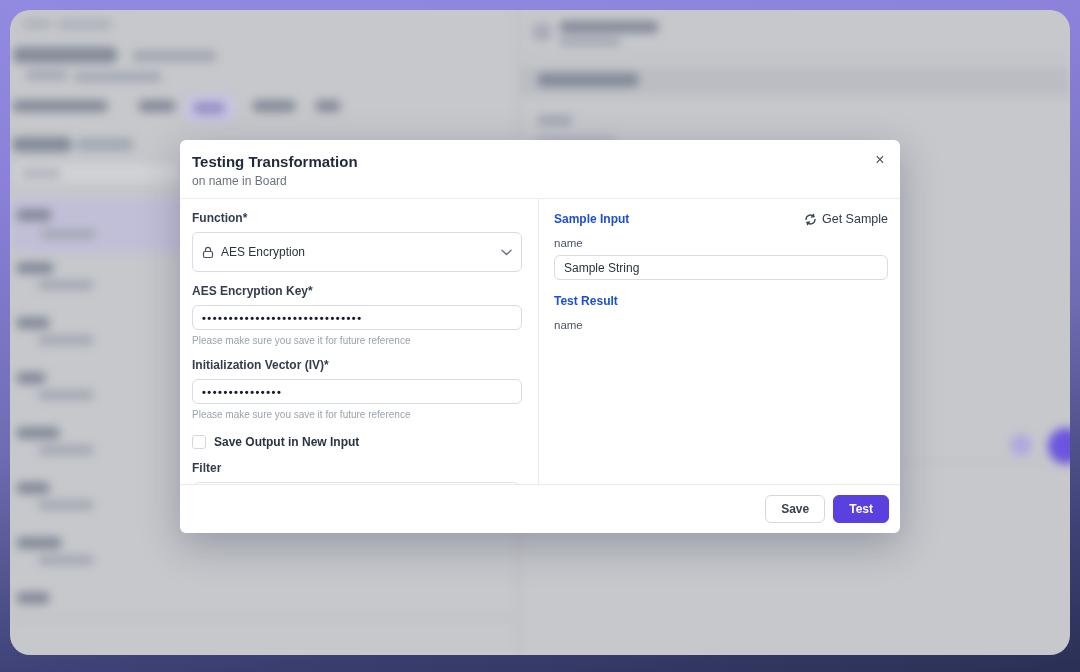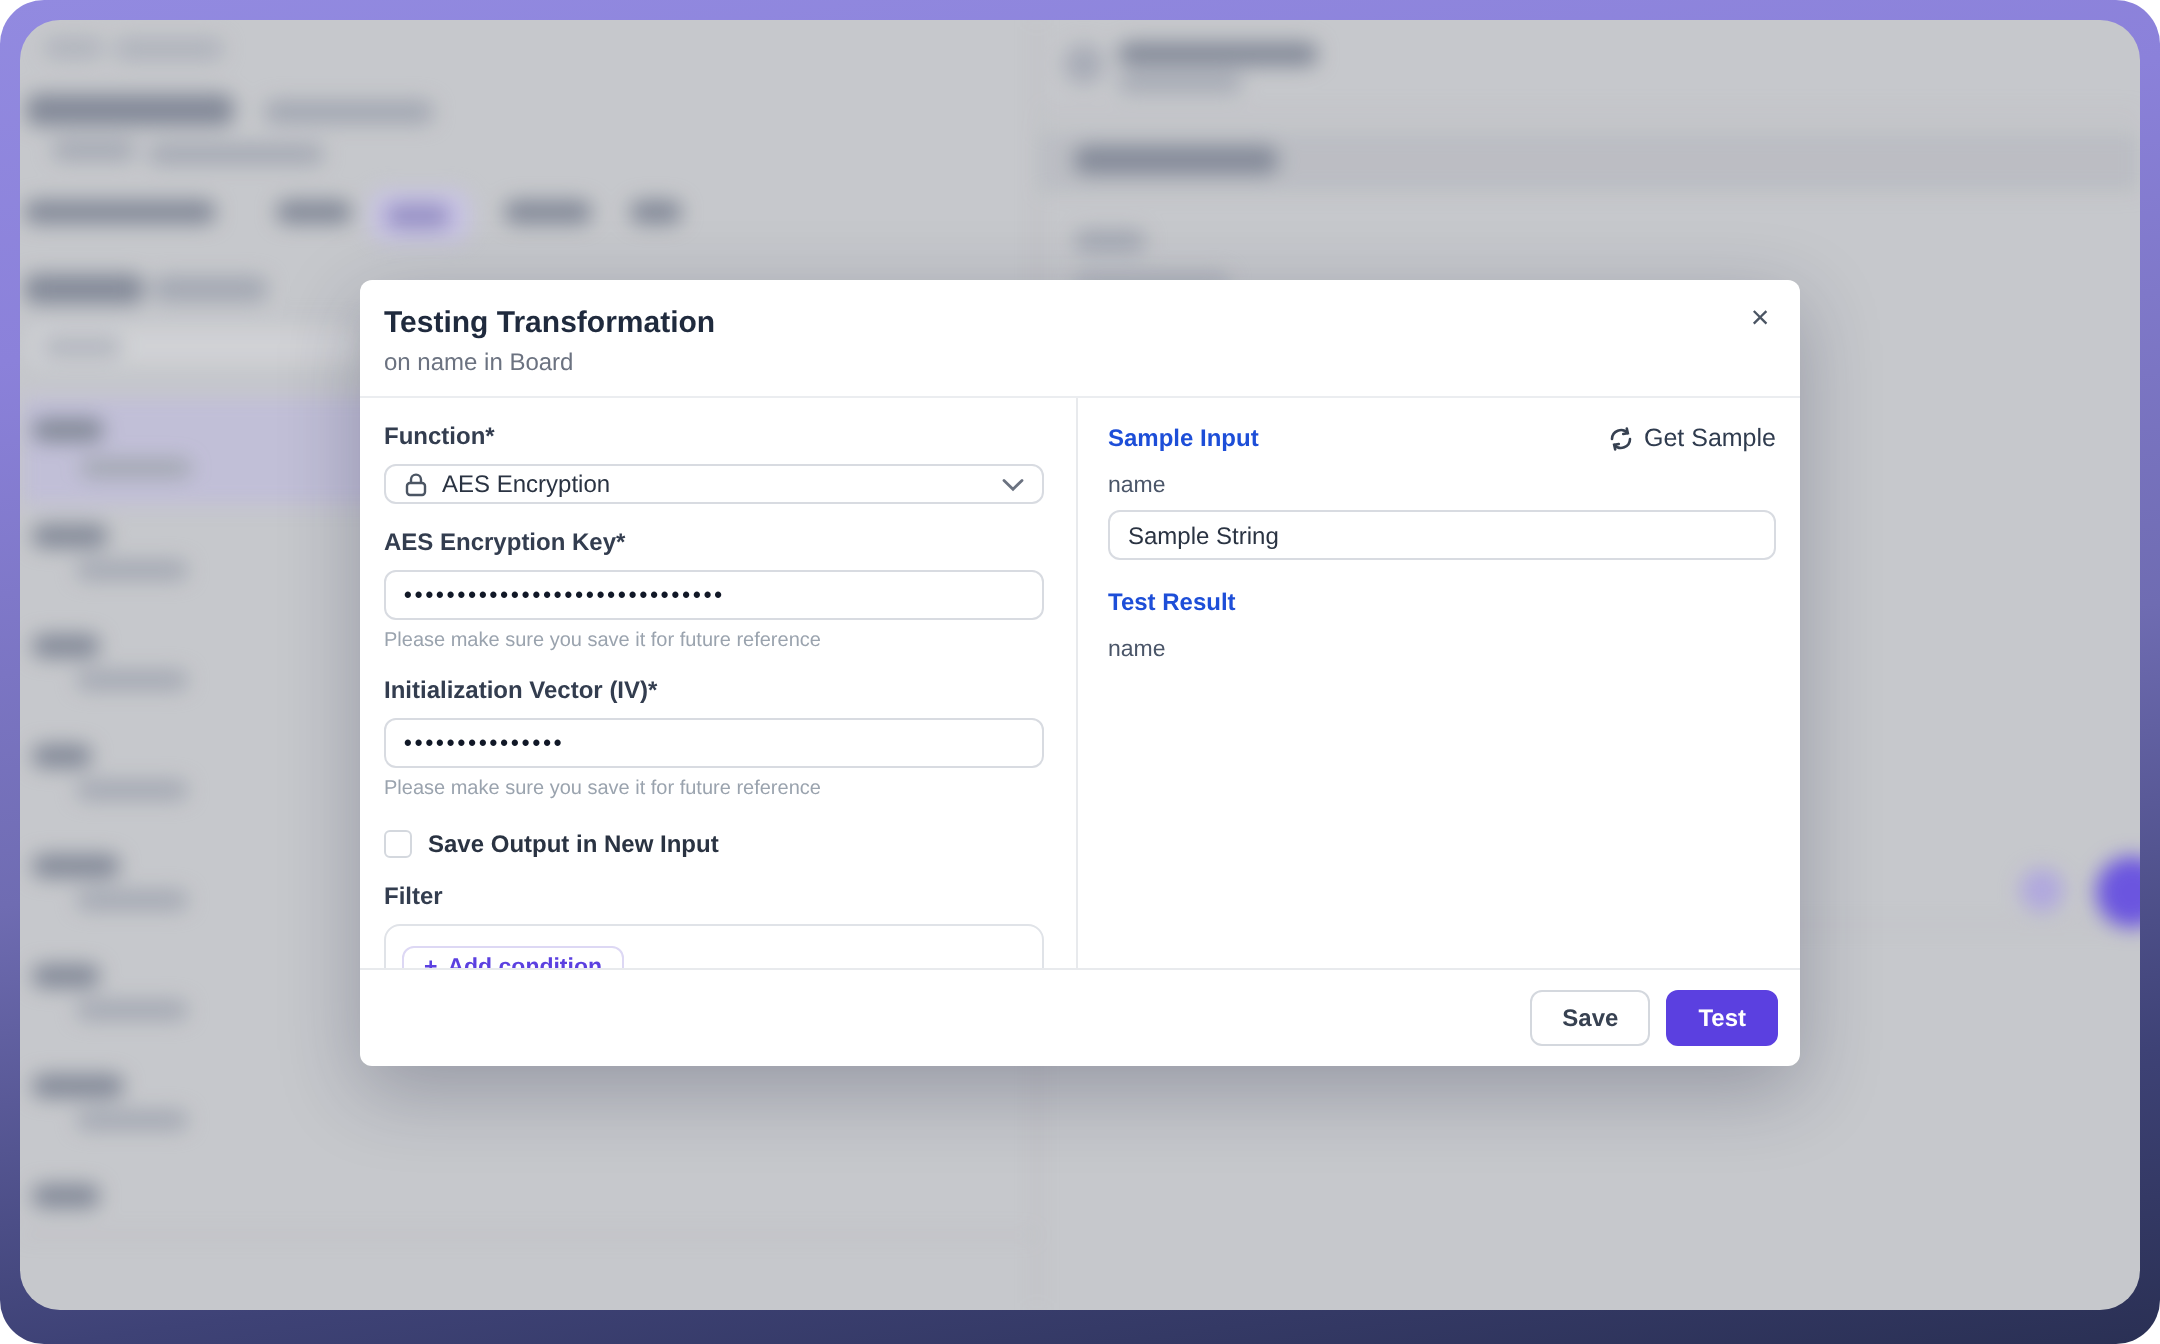"Testing Transformation" .frame { border-radius: 22px -> none }
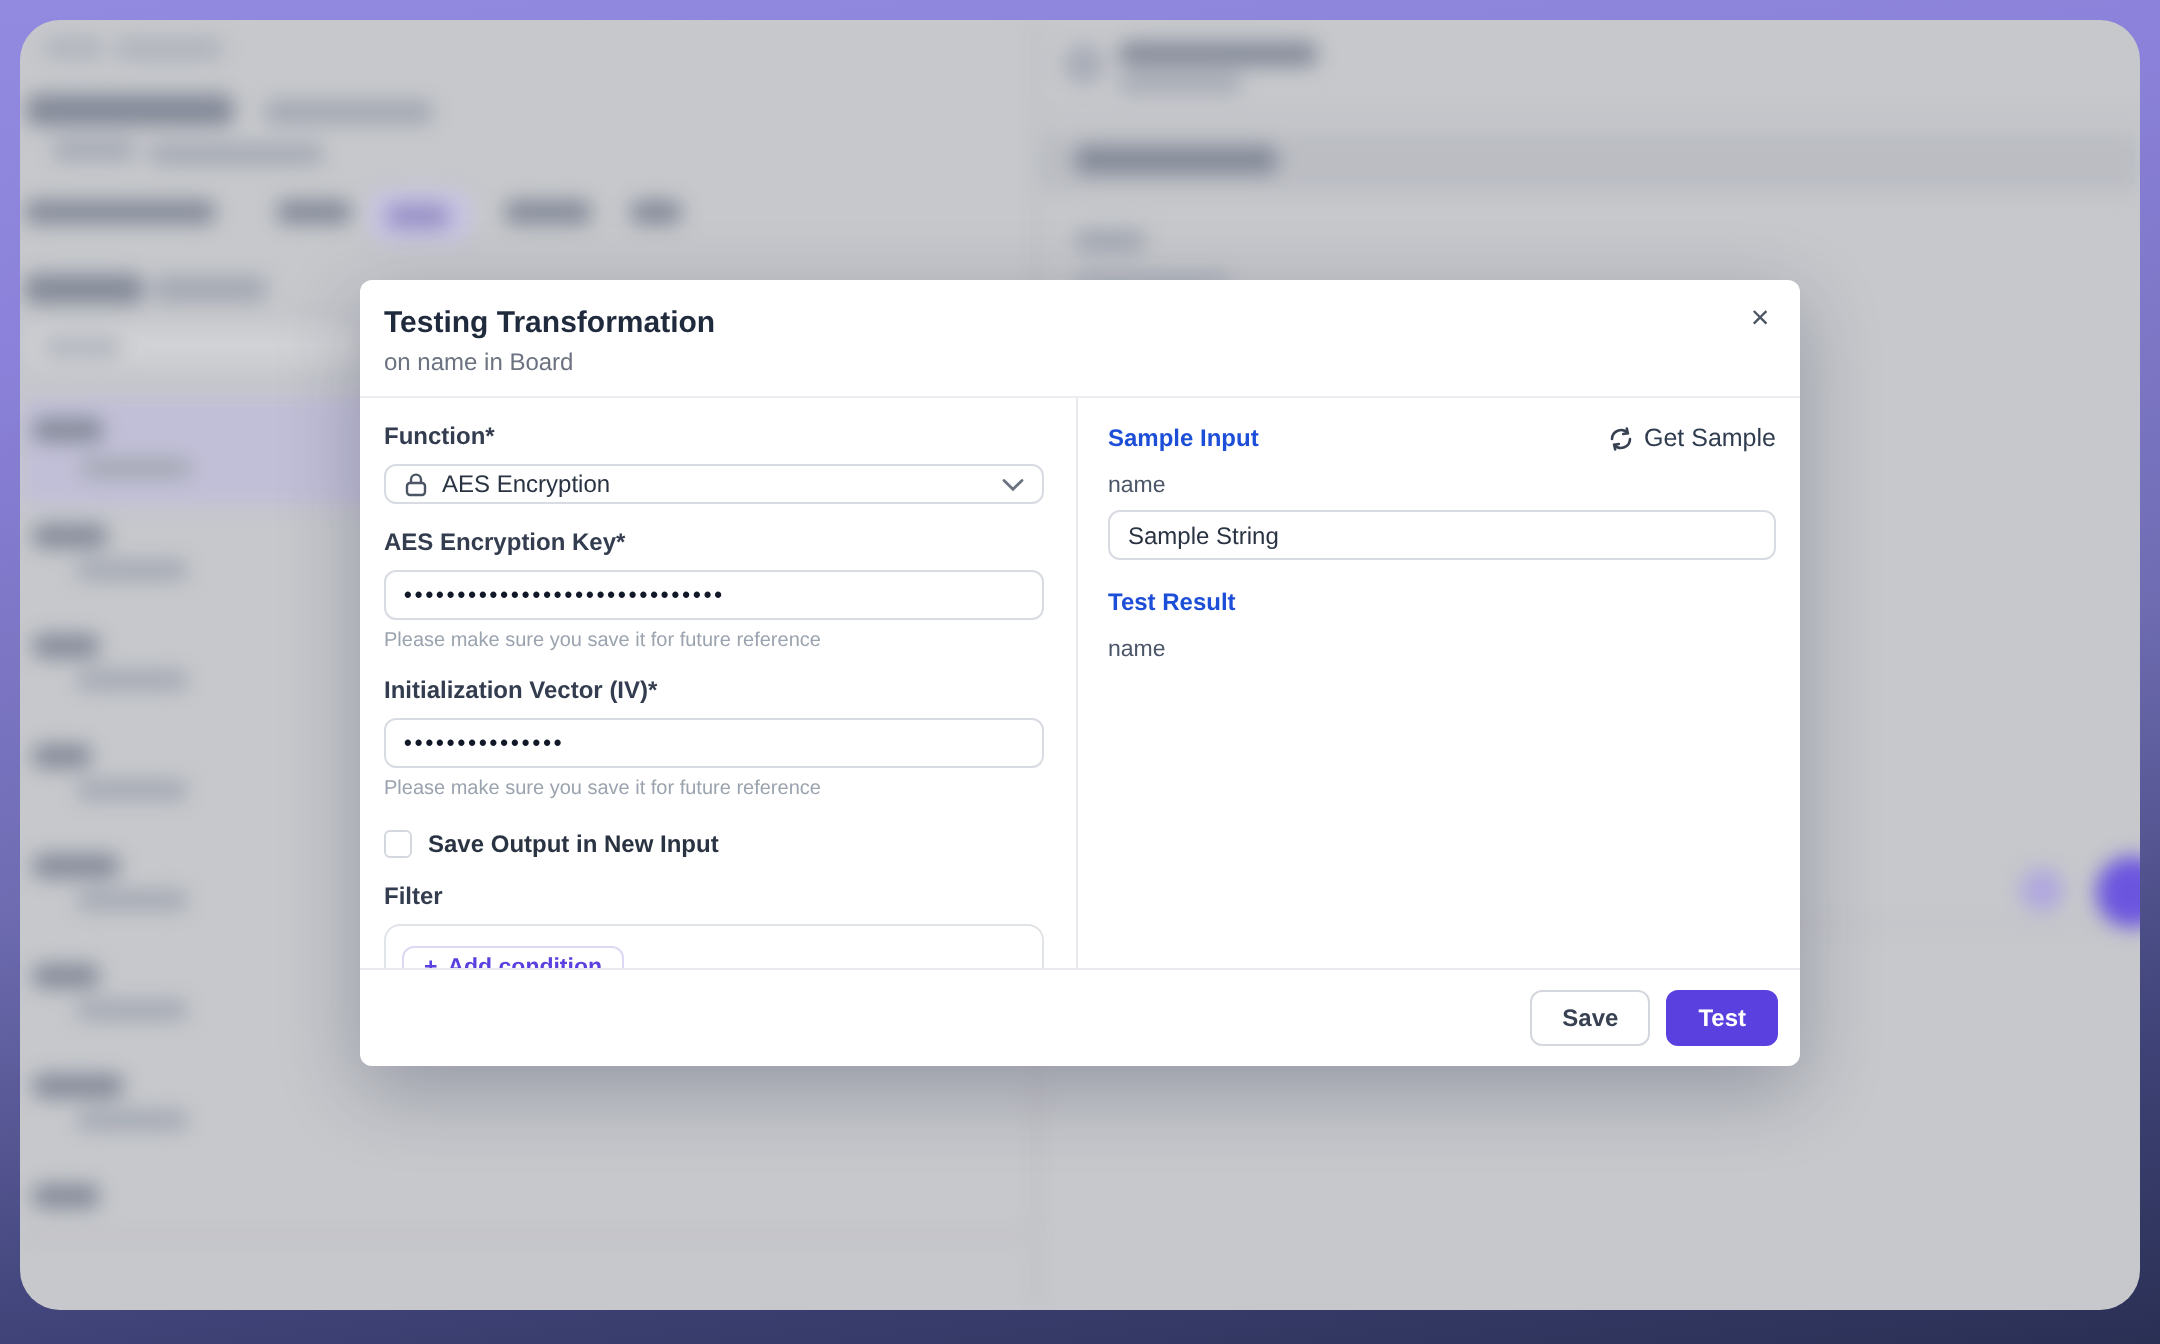"AES Encryption" .field, .select { height: 20px -> 40px }
